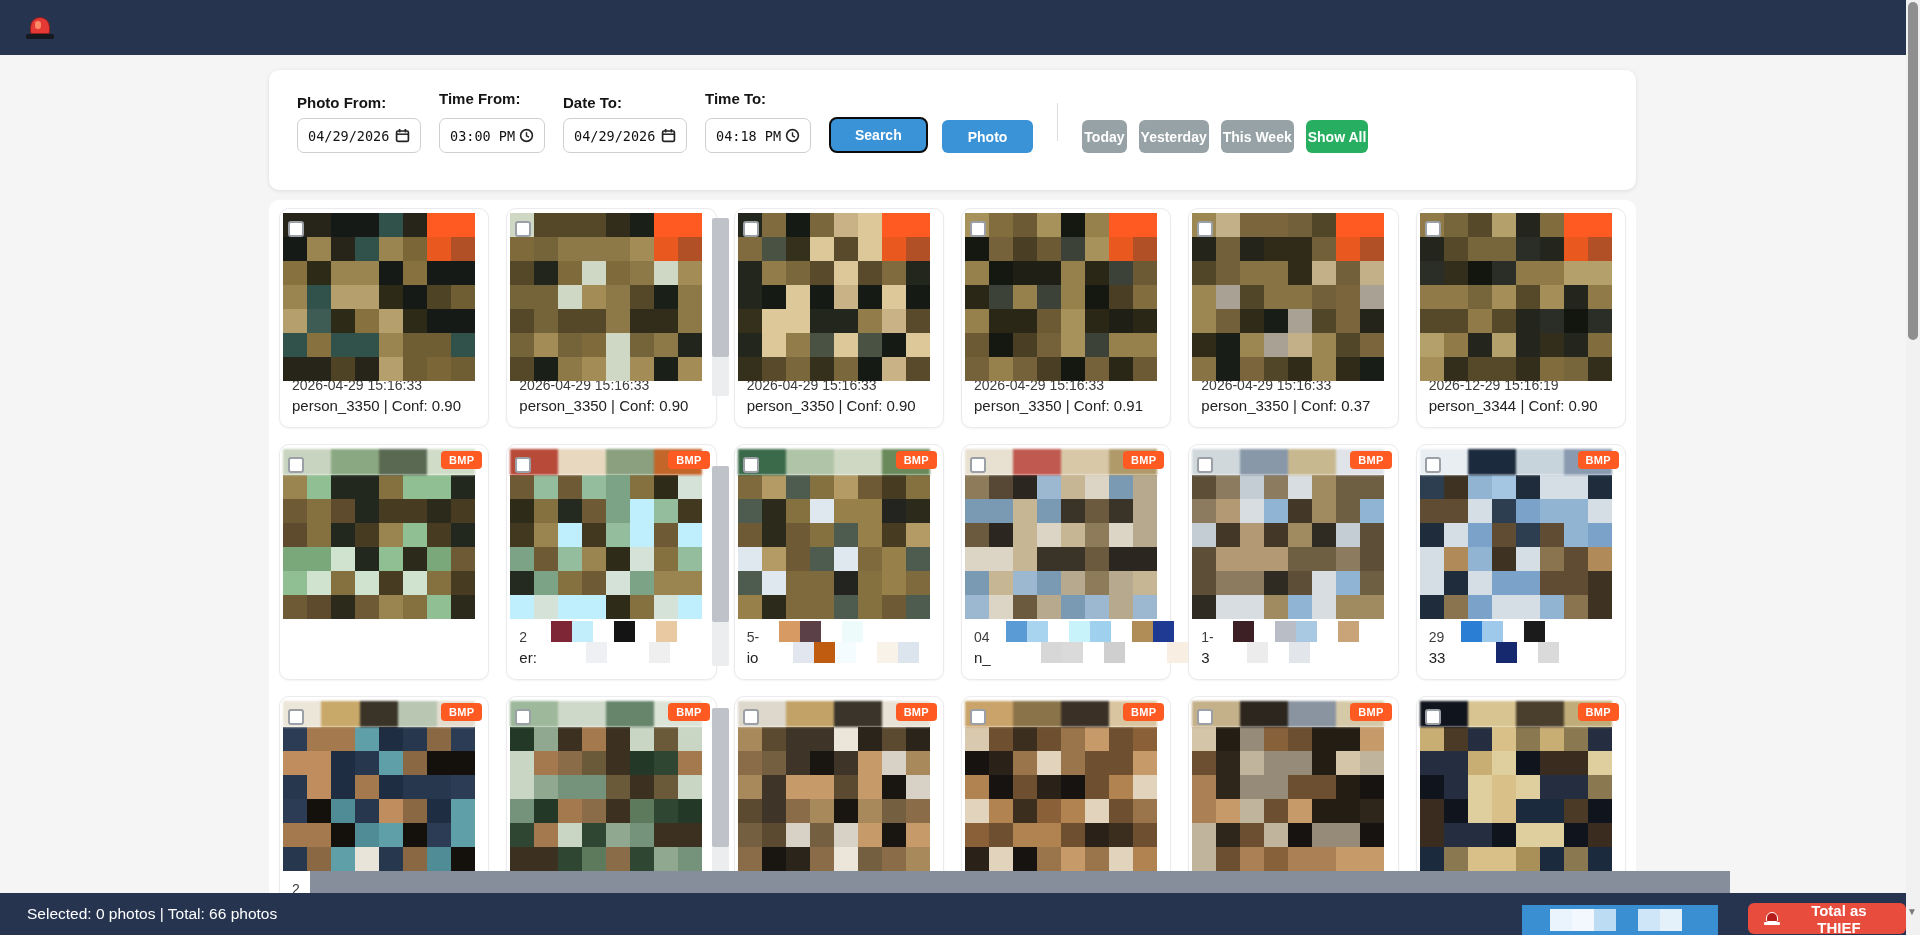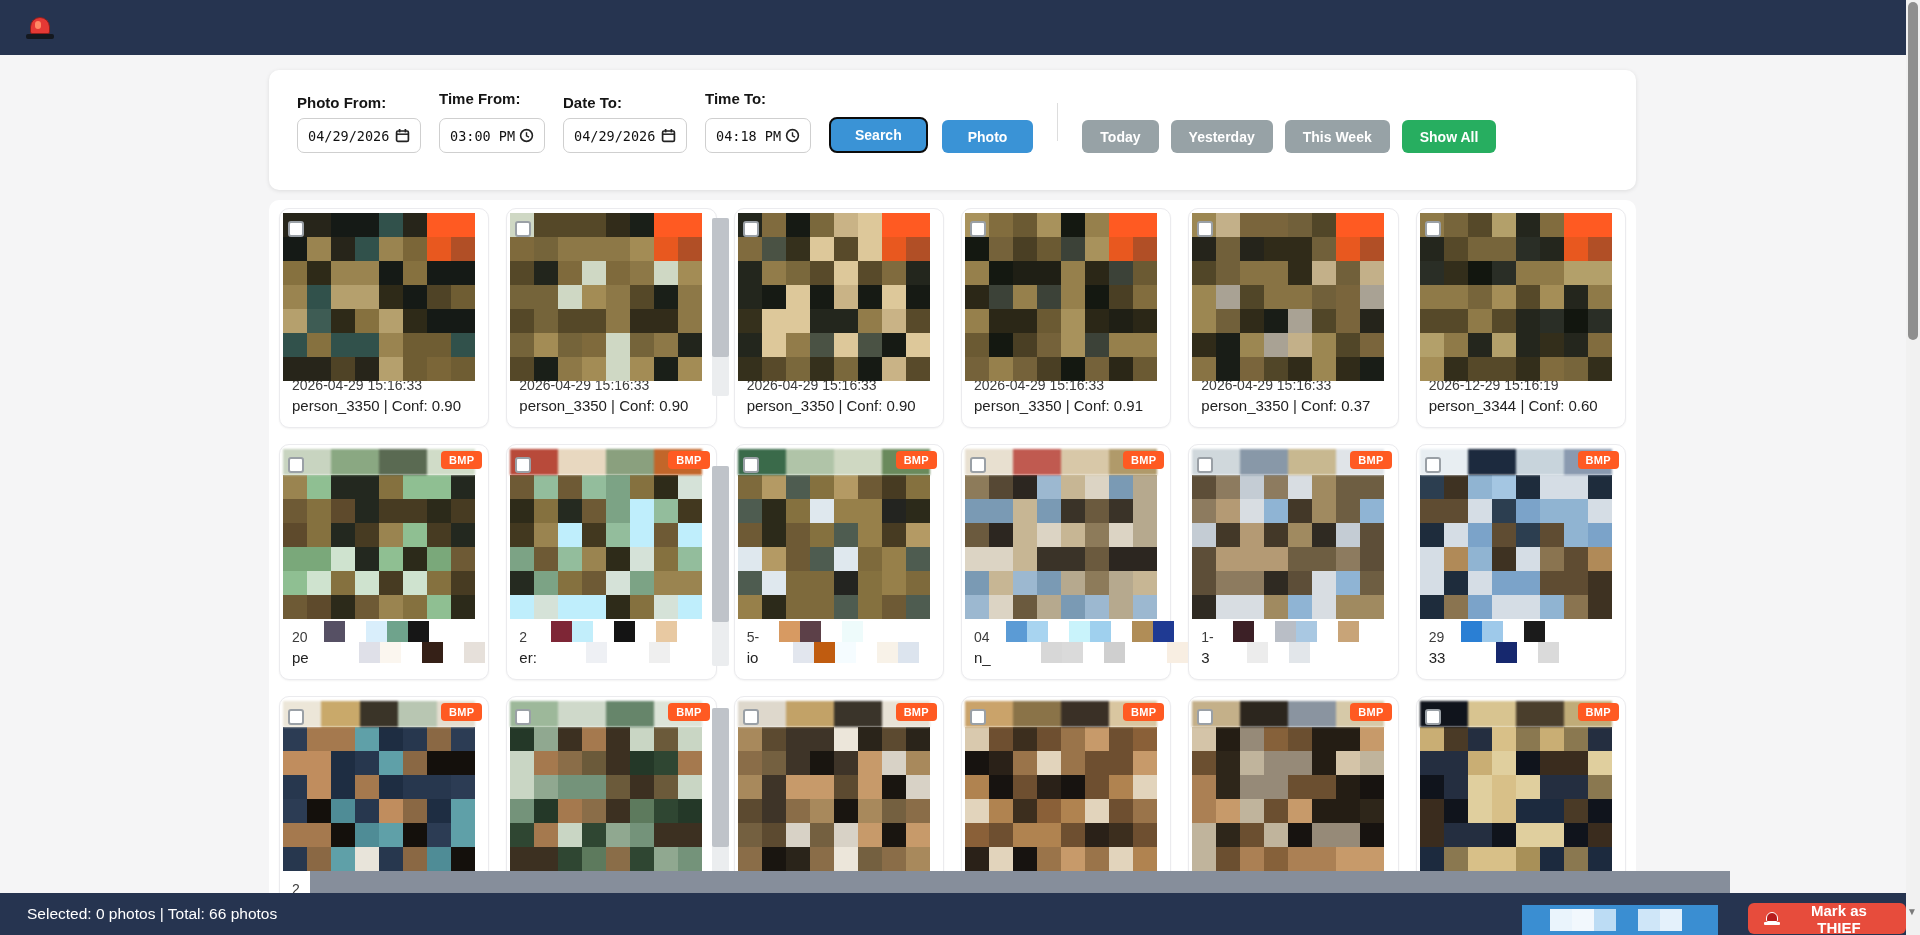"Today" .btn { padding: 0 18px -> 0 2px }
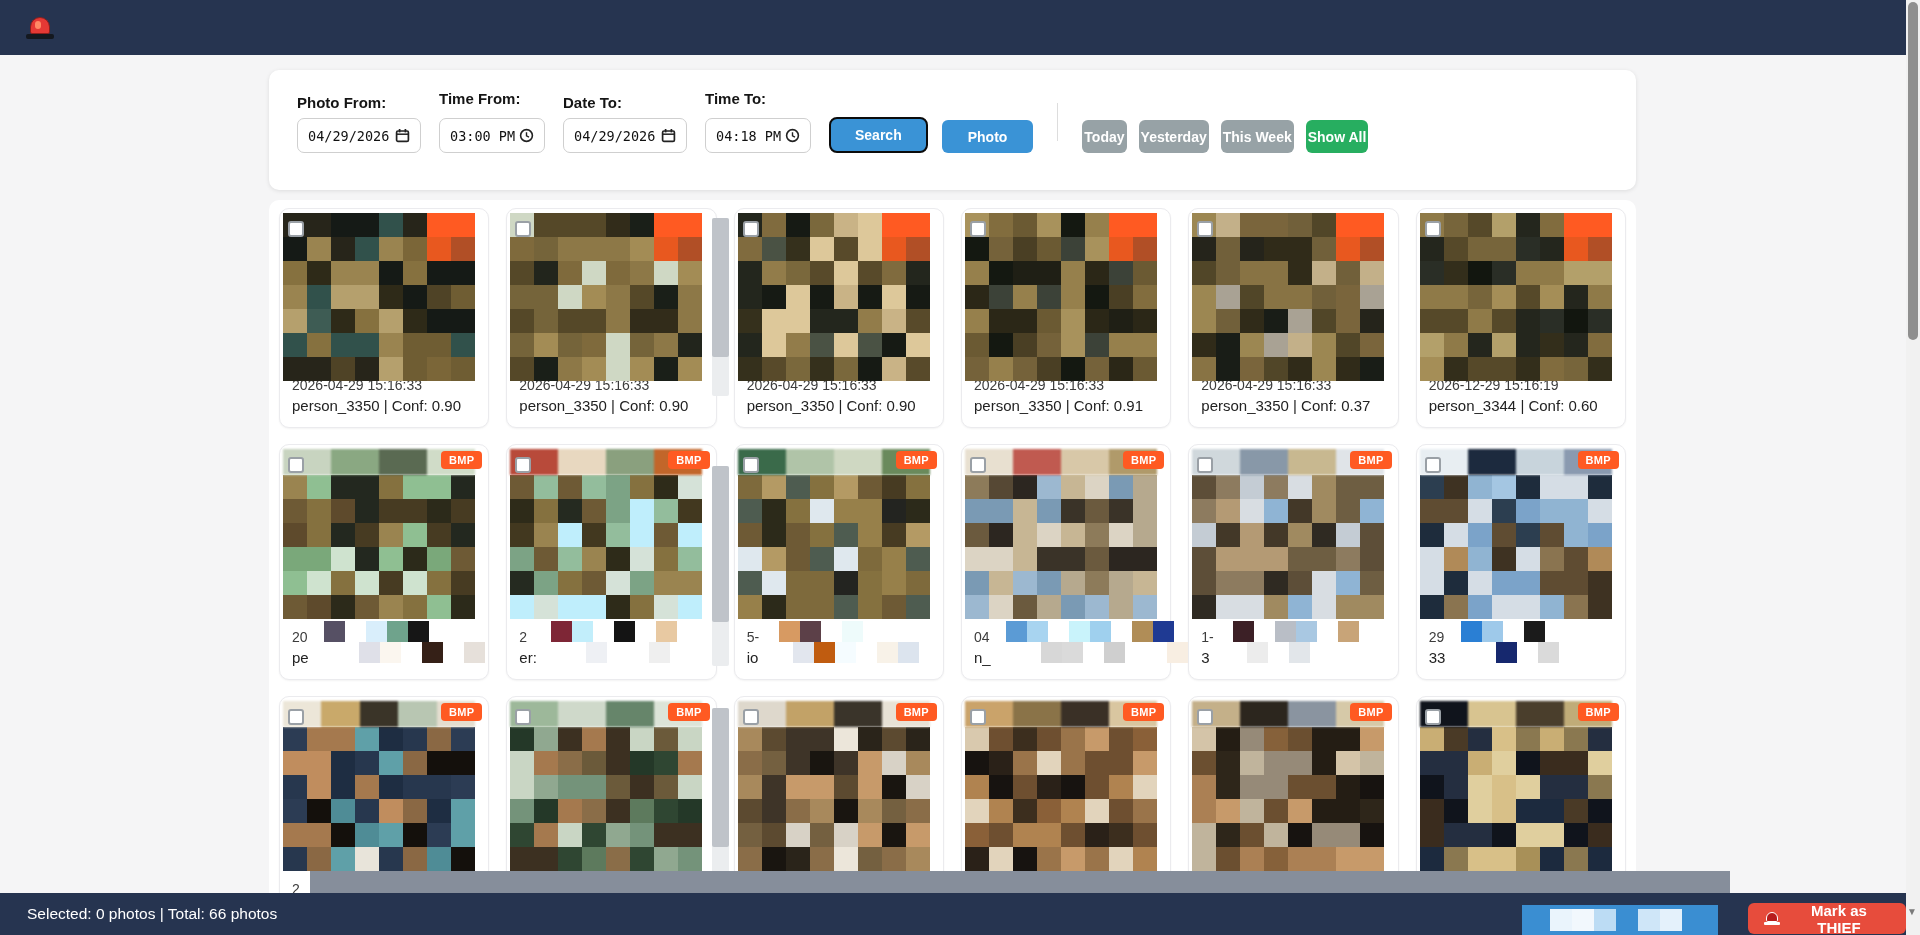"person_3344 | Conf: 0.60" div.cap2 { text: 0.60 -> 0.90 }
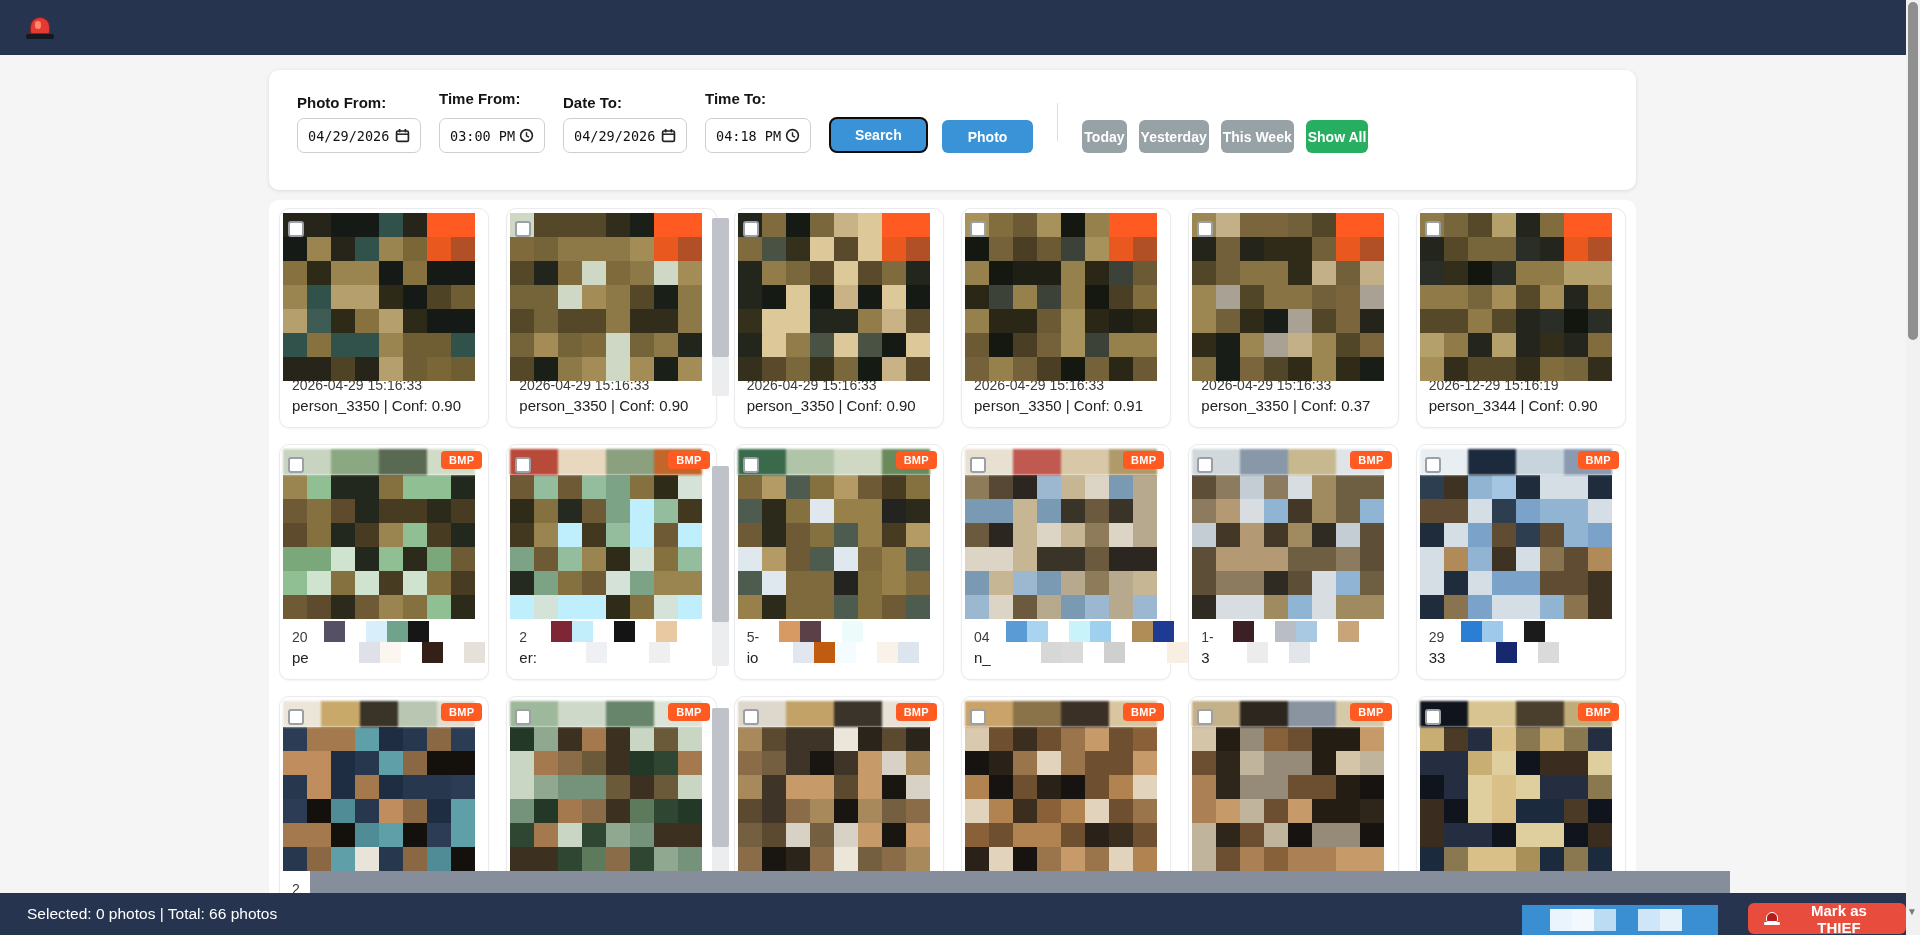"20" div.caption { html: <div> <div>20</div> <div>pe</div> <div> <div> <div></div> <div></div> <div></div> <div></div> <div></div> </div> <div> <div></div> <div></div> <div></div> <div></div> <div></div> <div></div> <div></div> </div> </div> </div> -> none }
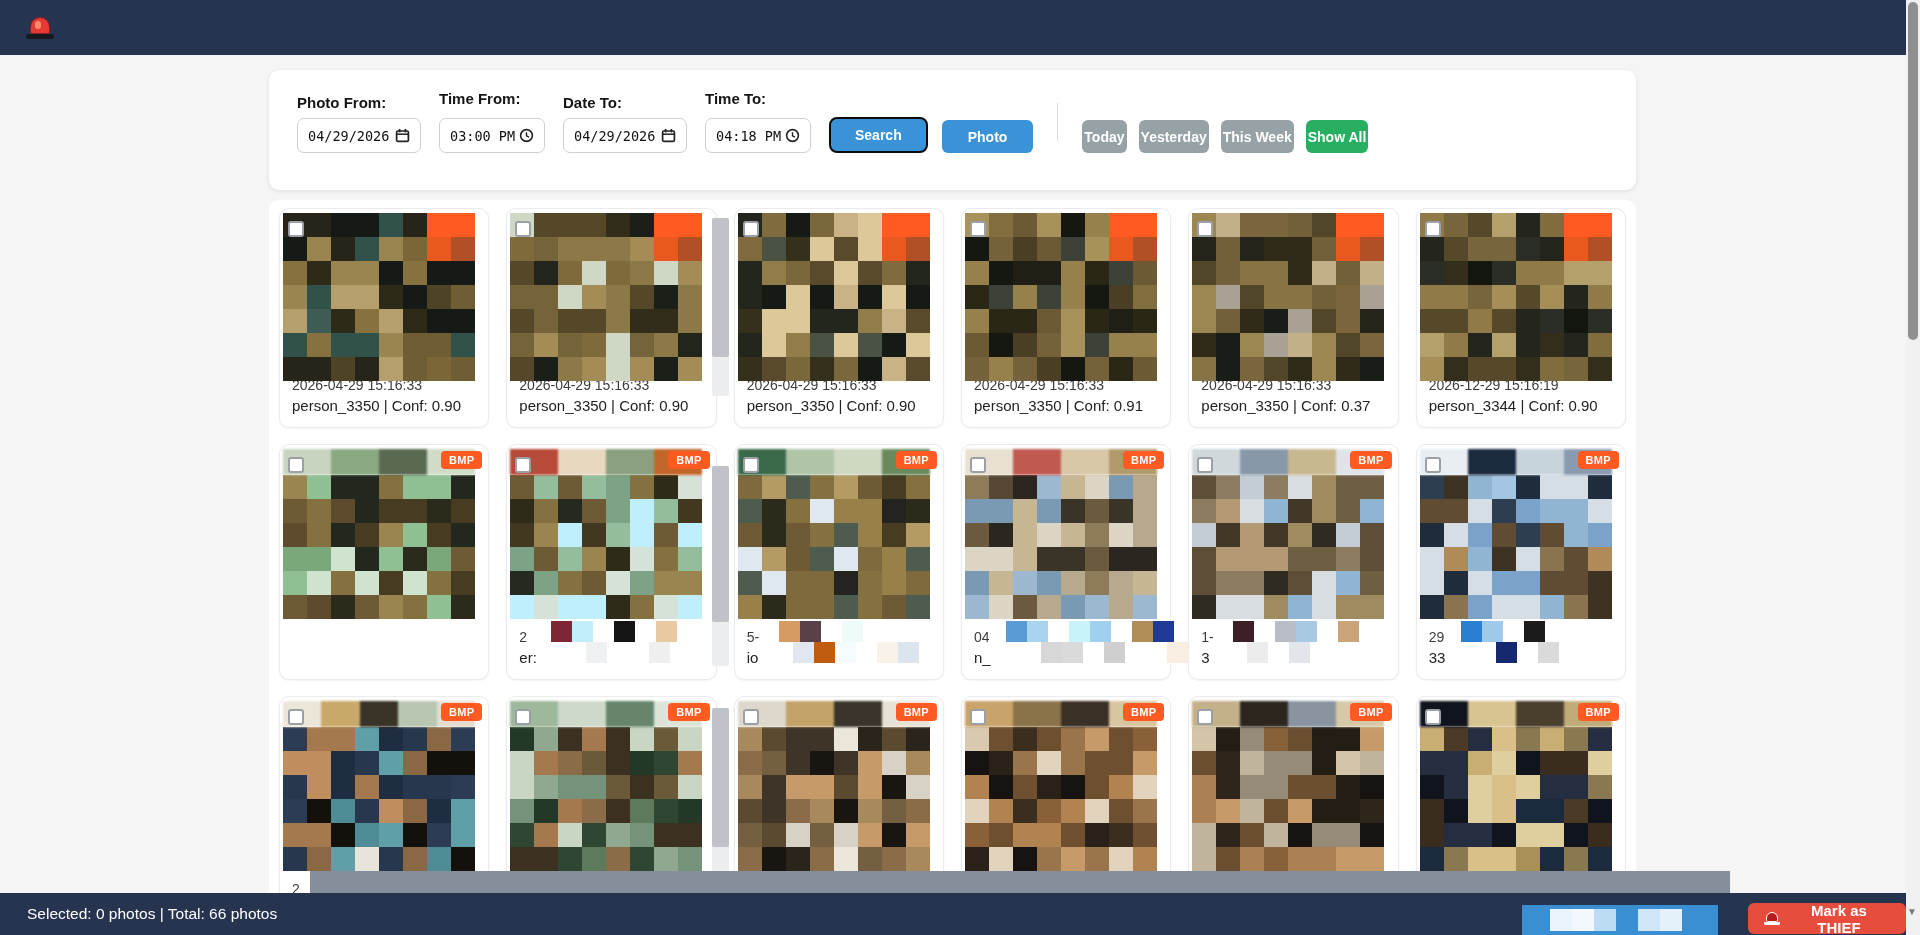"Mark as THIEF" span { text: Mark -> Total }
